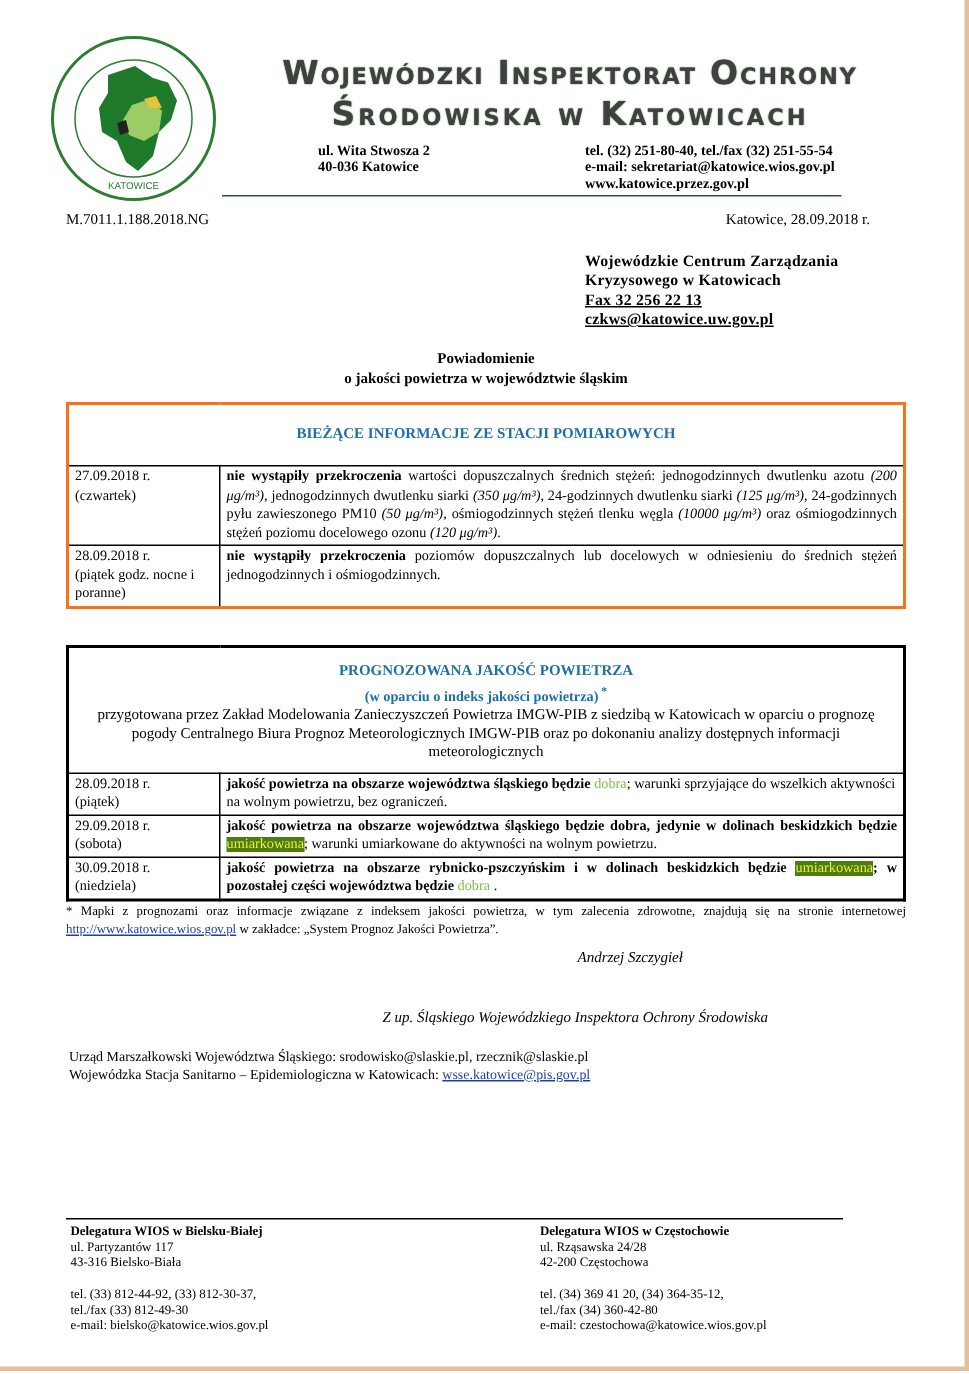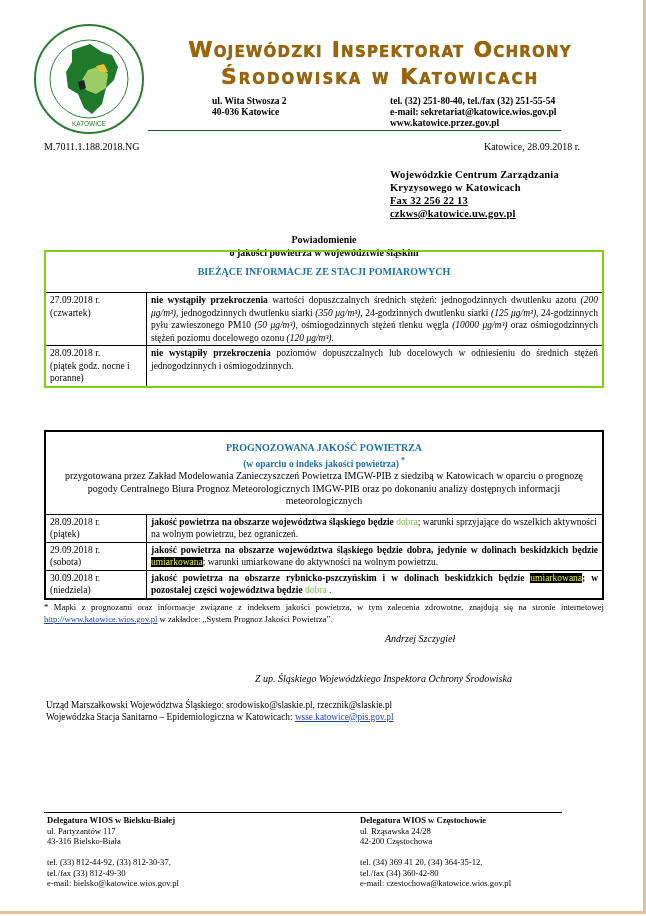"Wojewódzki Inspektorat Ochrony" .org-title { color: #a16207 -> #404040 }
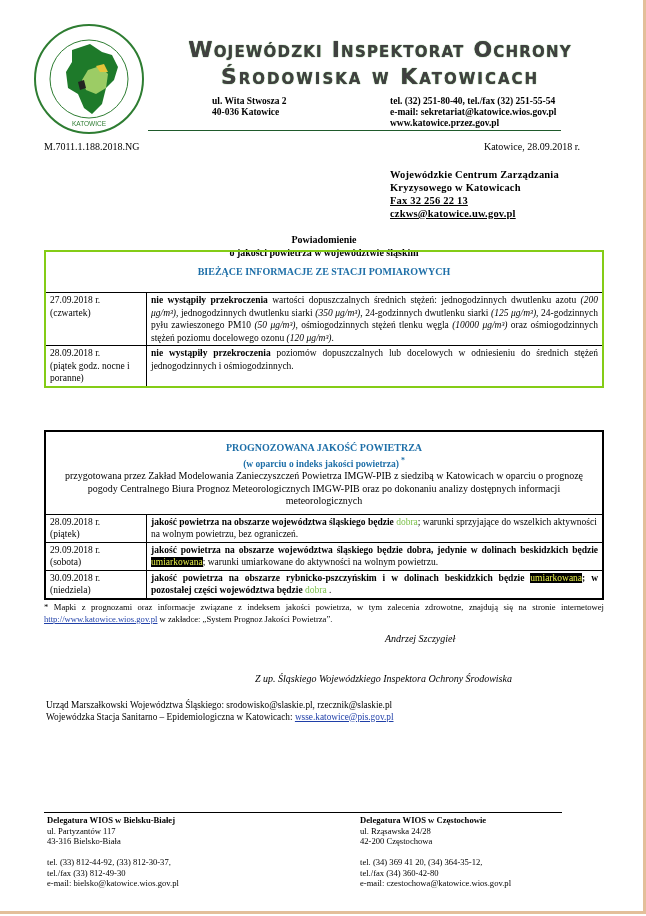"BIEŻĄCE INFORMACJE ZE STACJI POMIAROWYCH" table.current { border: 2px solid #84cc16 -> 2px solid #f97316; top: 250px -> 268px }
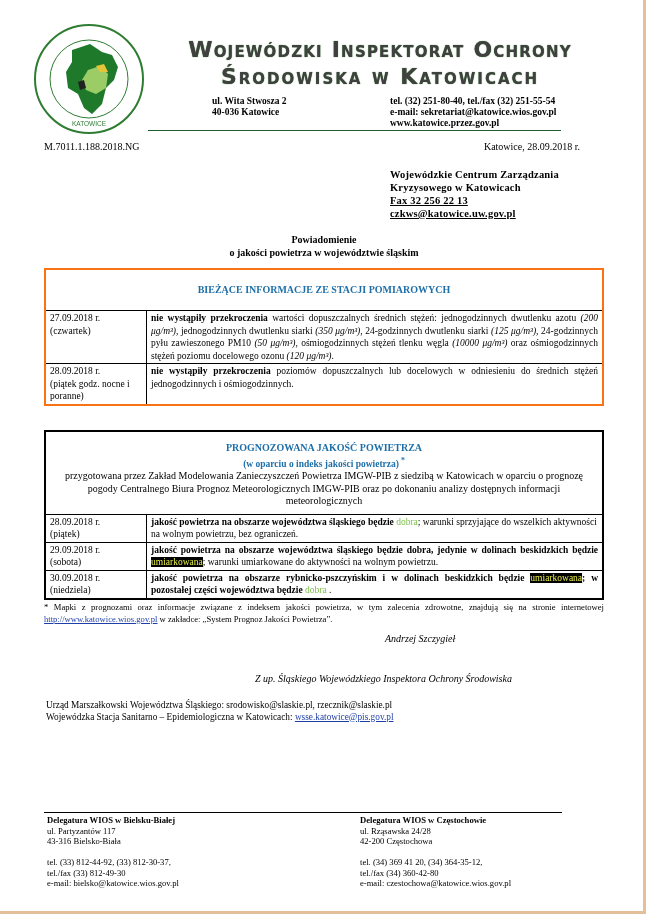"umiarkowana" .moderate { background: #000000 -> #4d7c0f }
